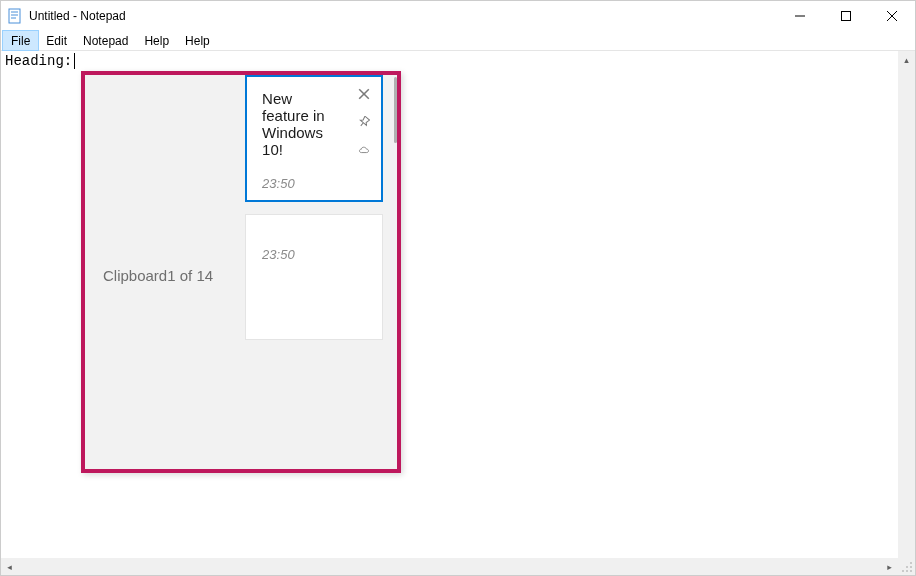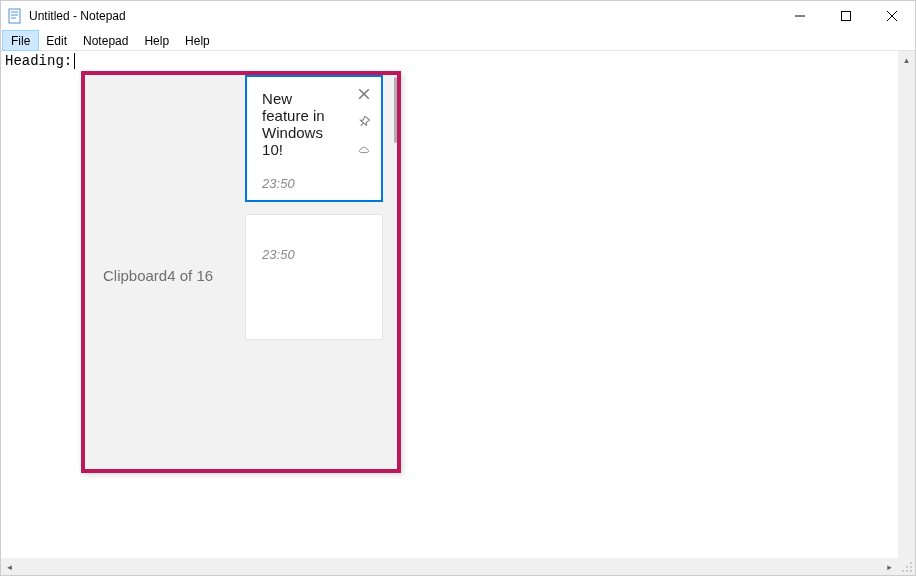"4 of 16" span { text: 4 of 16 -> 1 of 14 }
